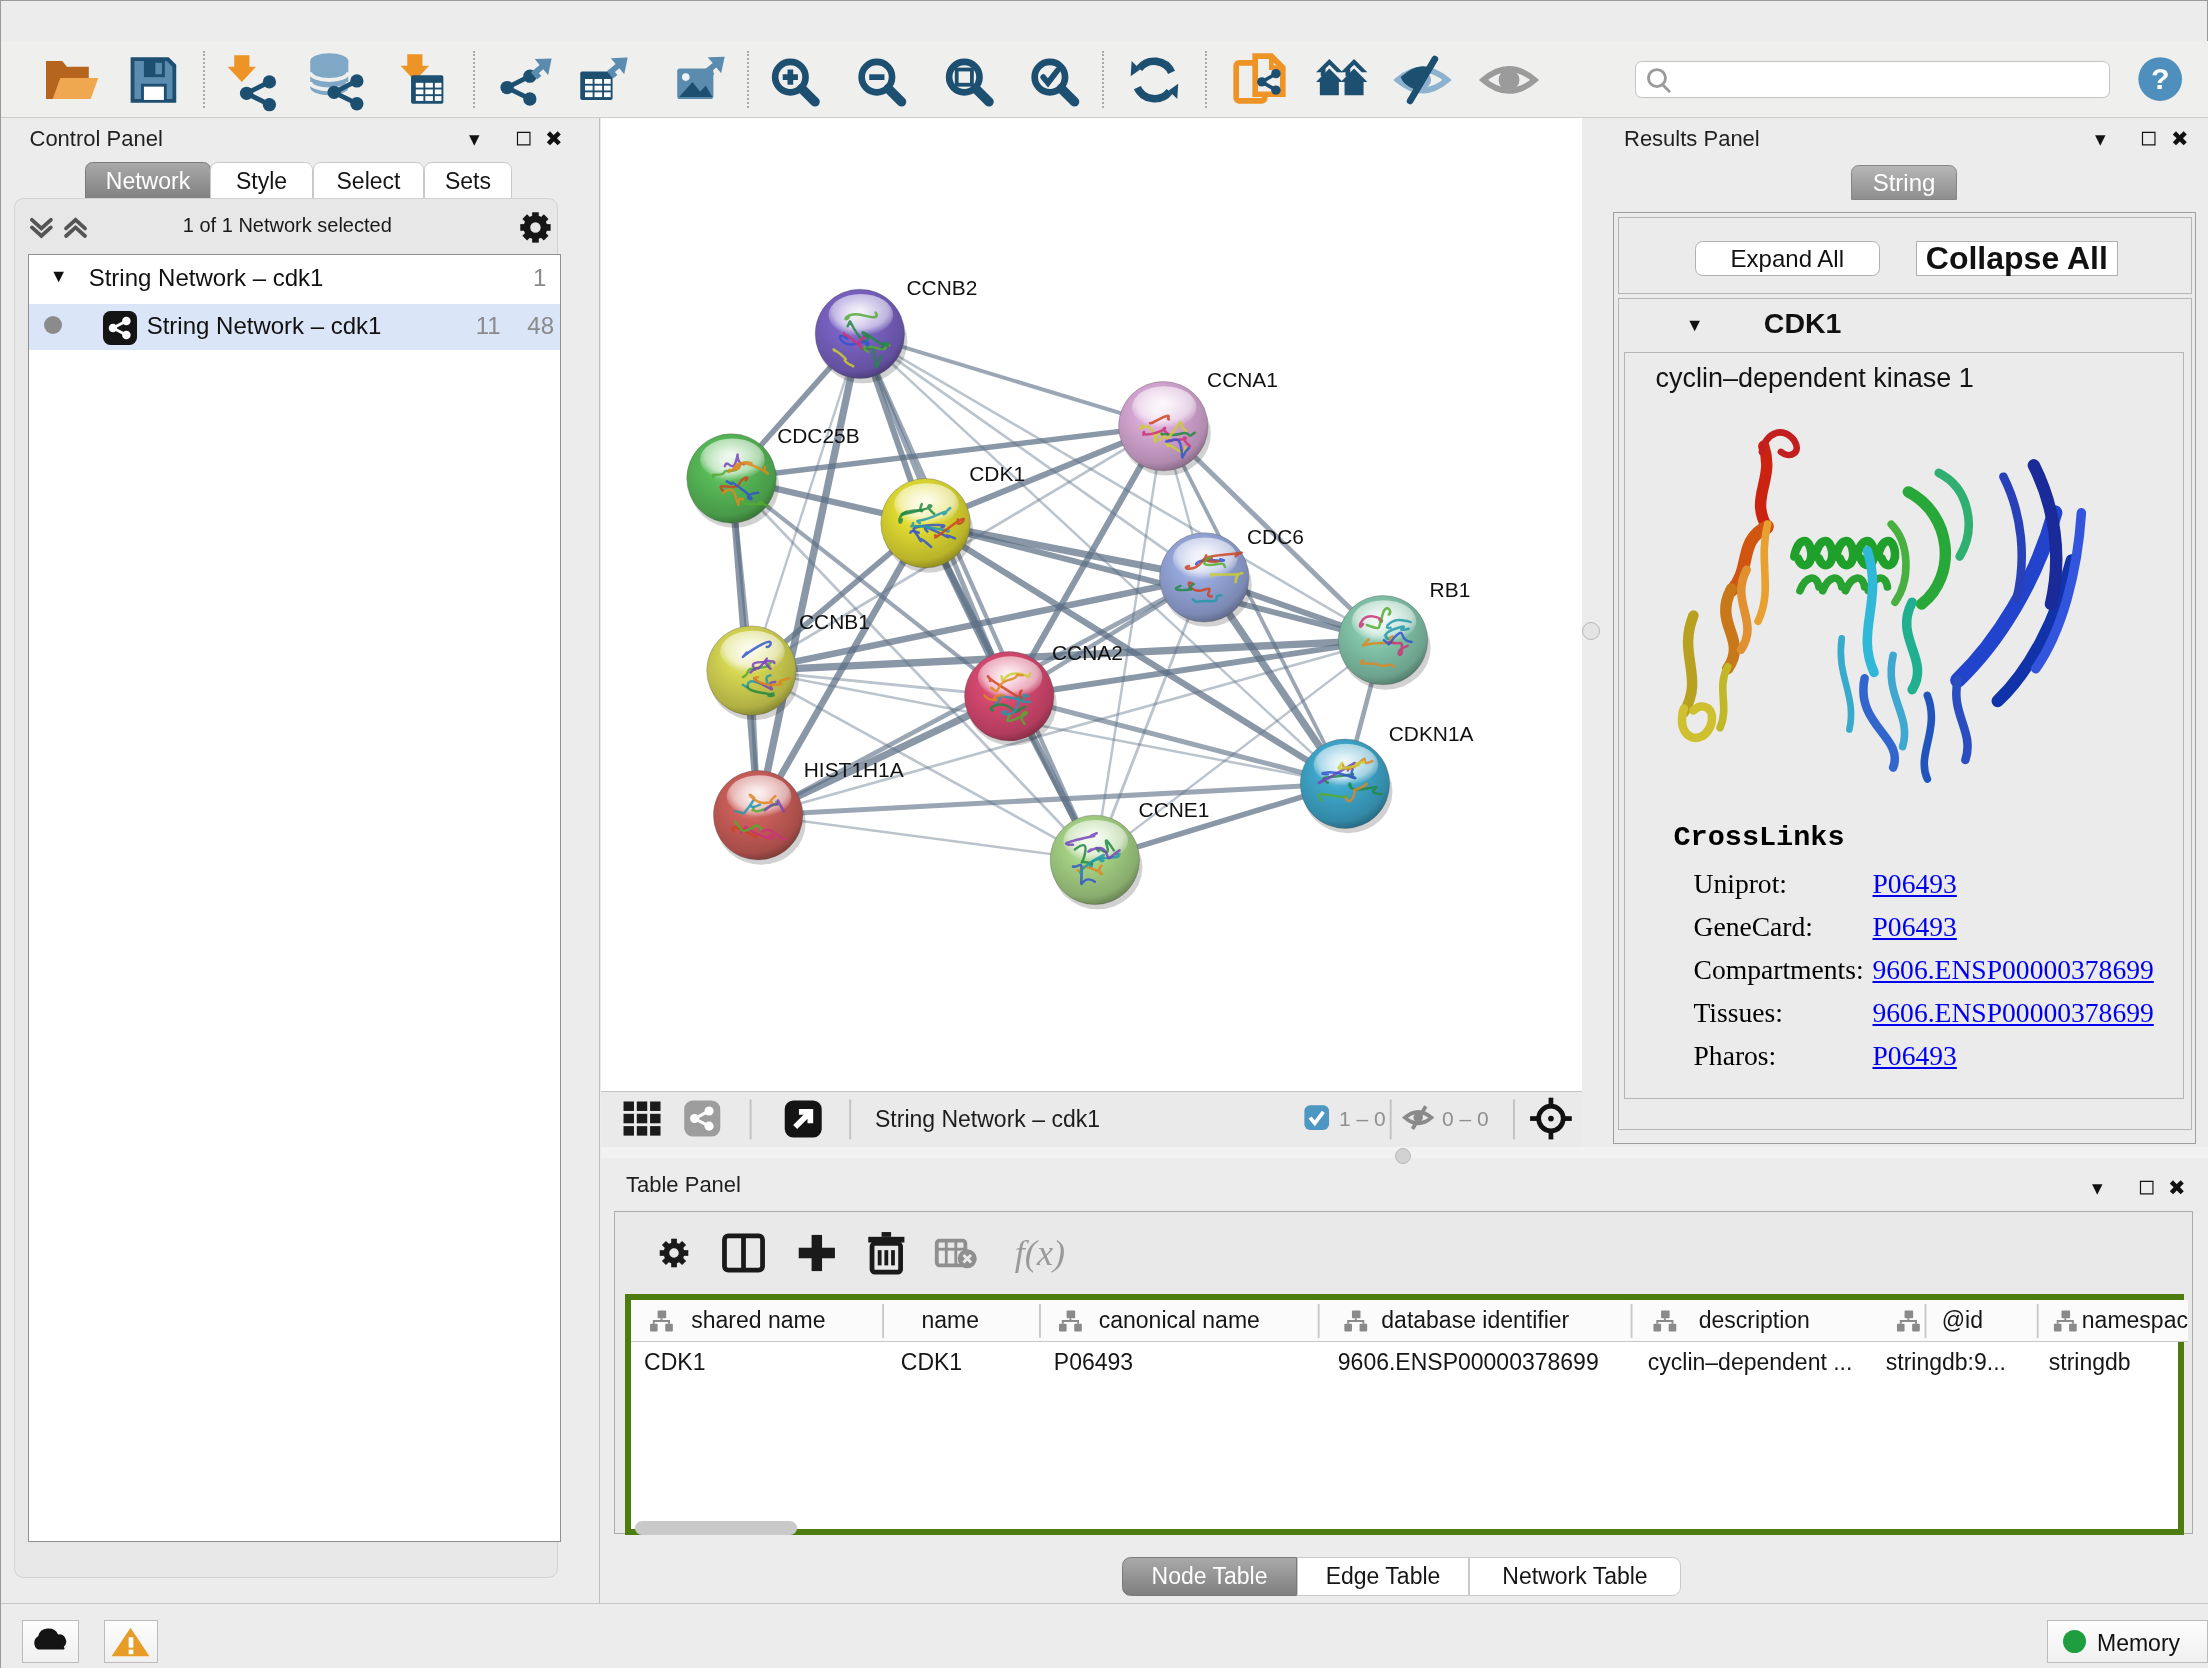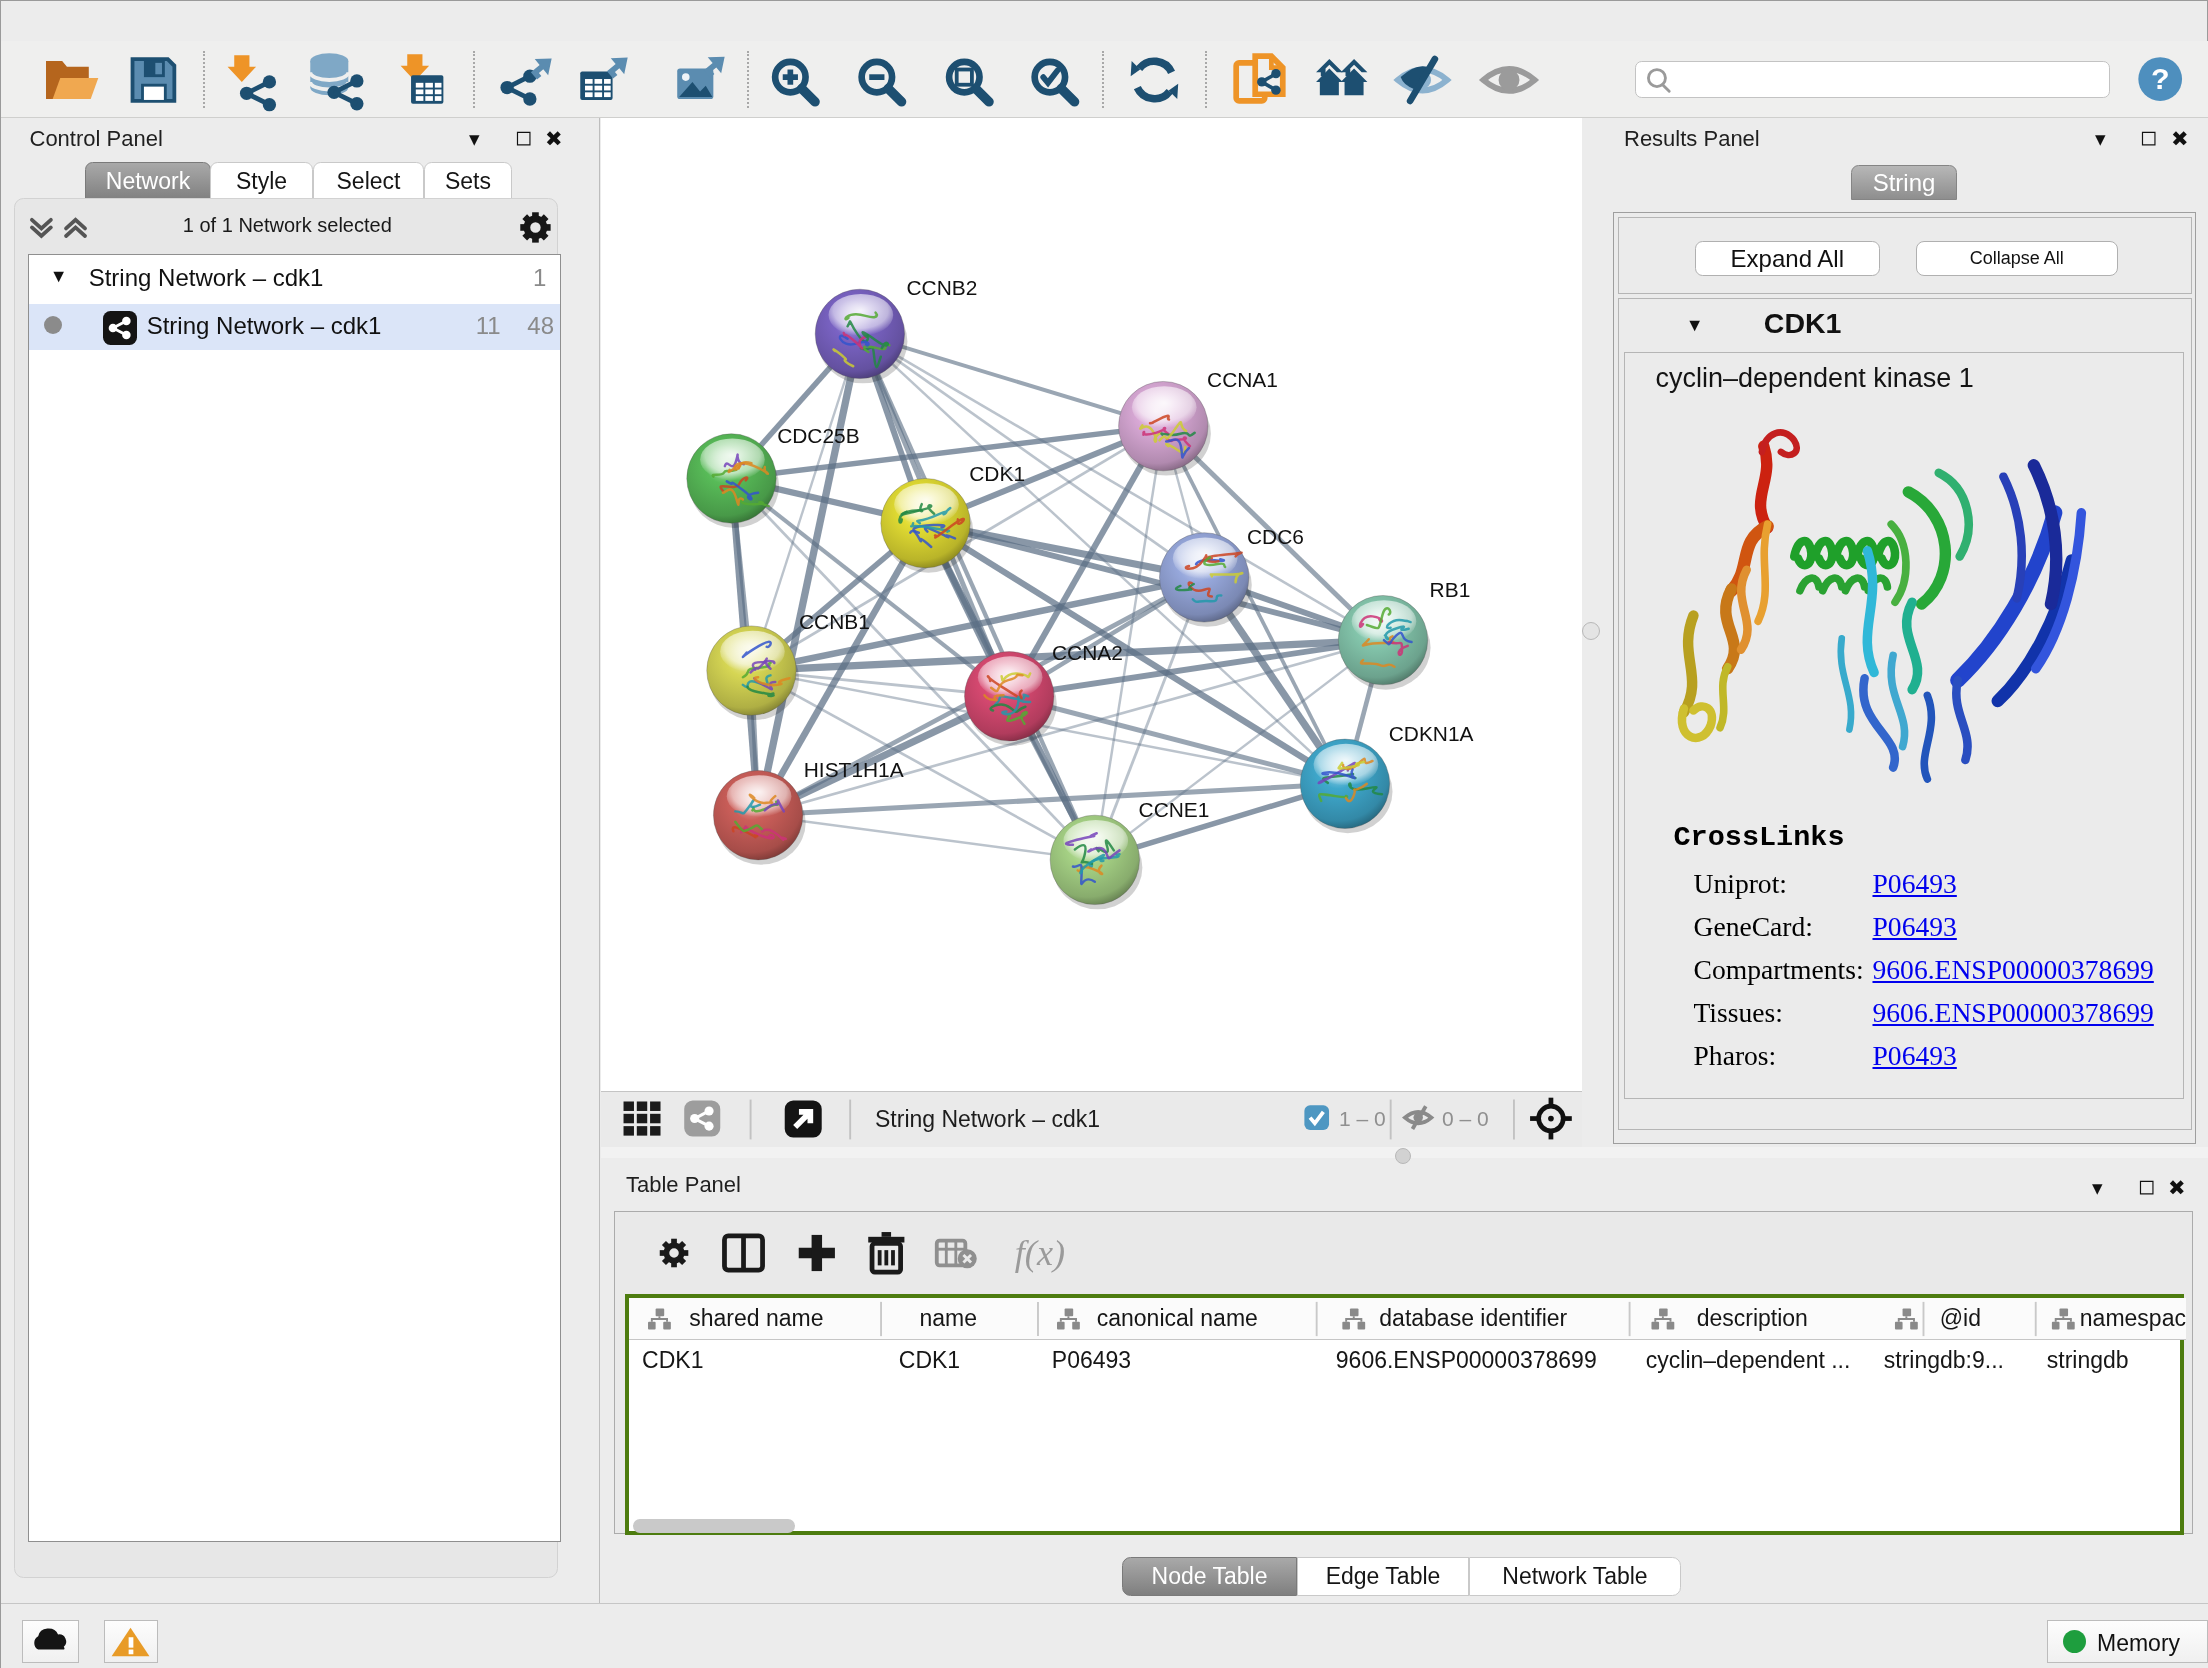"Collapse All" div { border-radius: 8px -> 0; font-size: 18px -> 32px; font-weight: none -> bold }
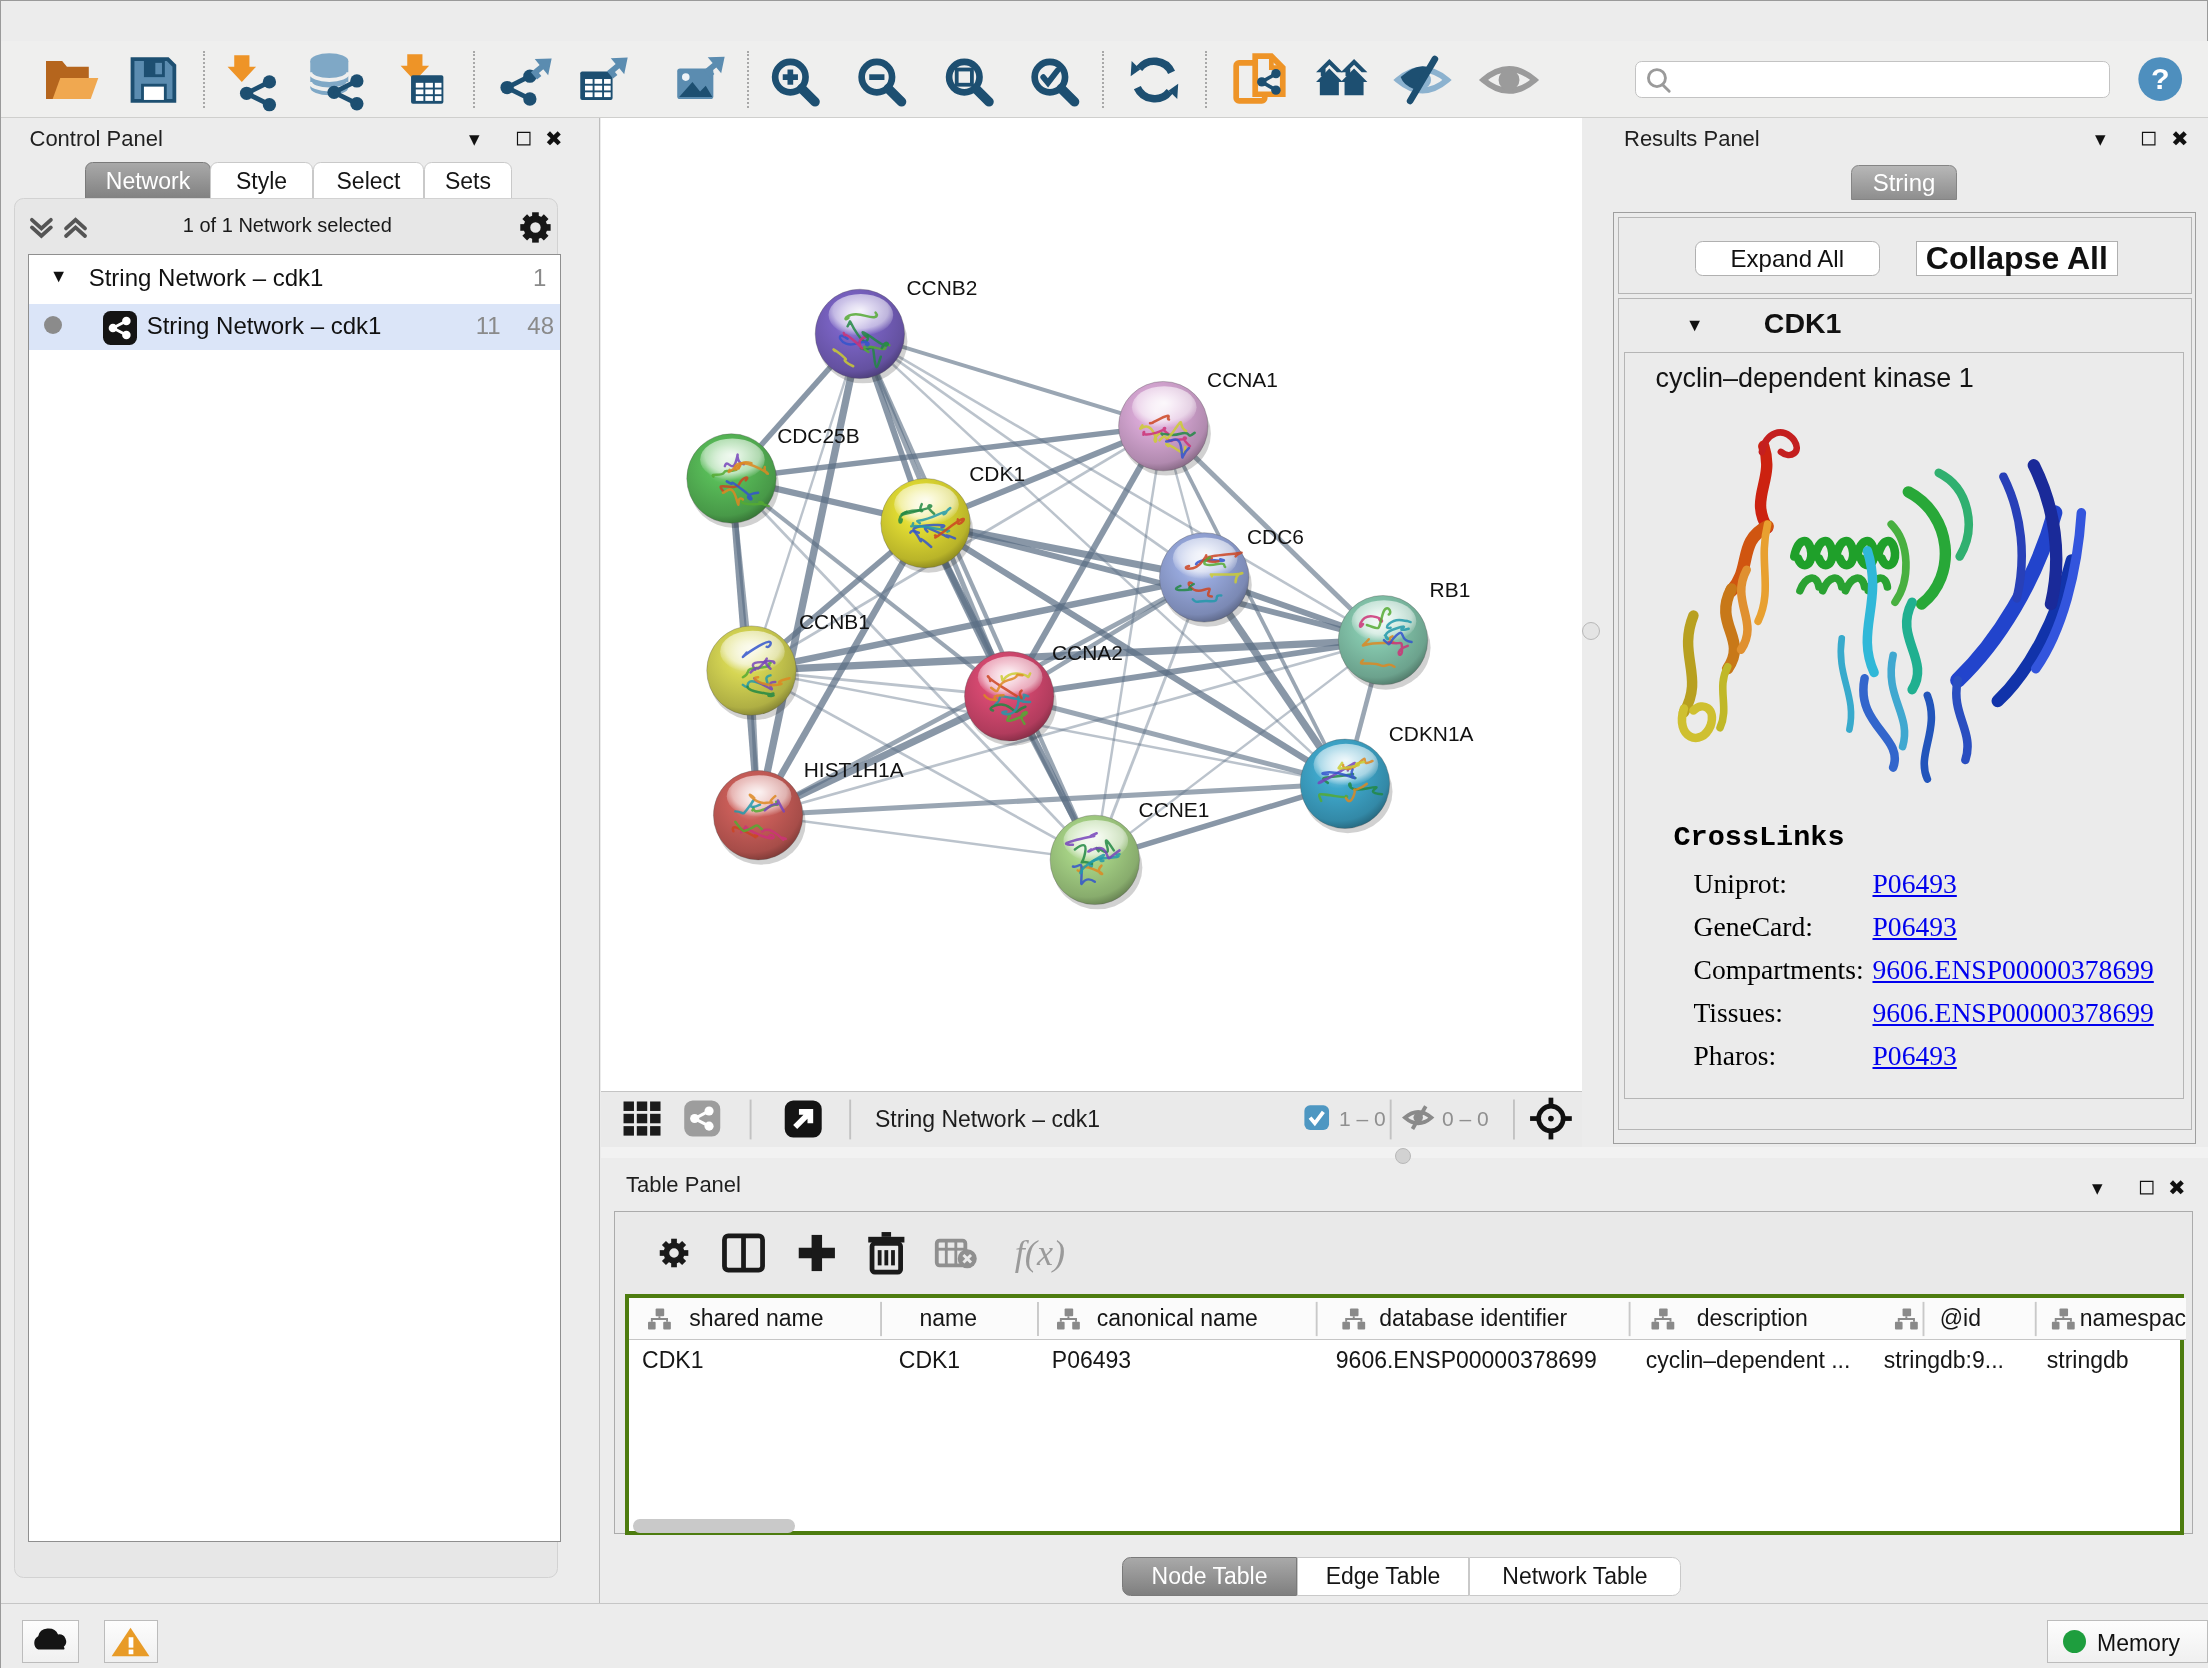"shared name" div { border: 4px solid #4d7c0f -> 6px solid #4d7c0f }
